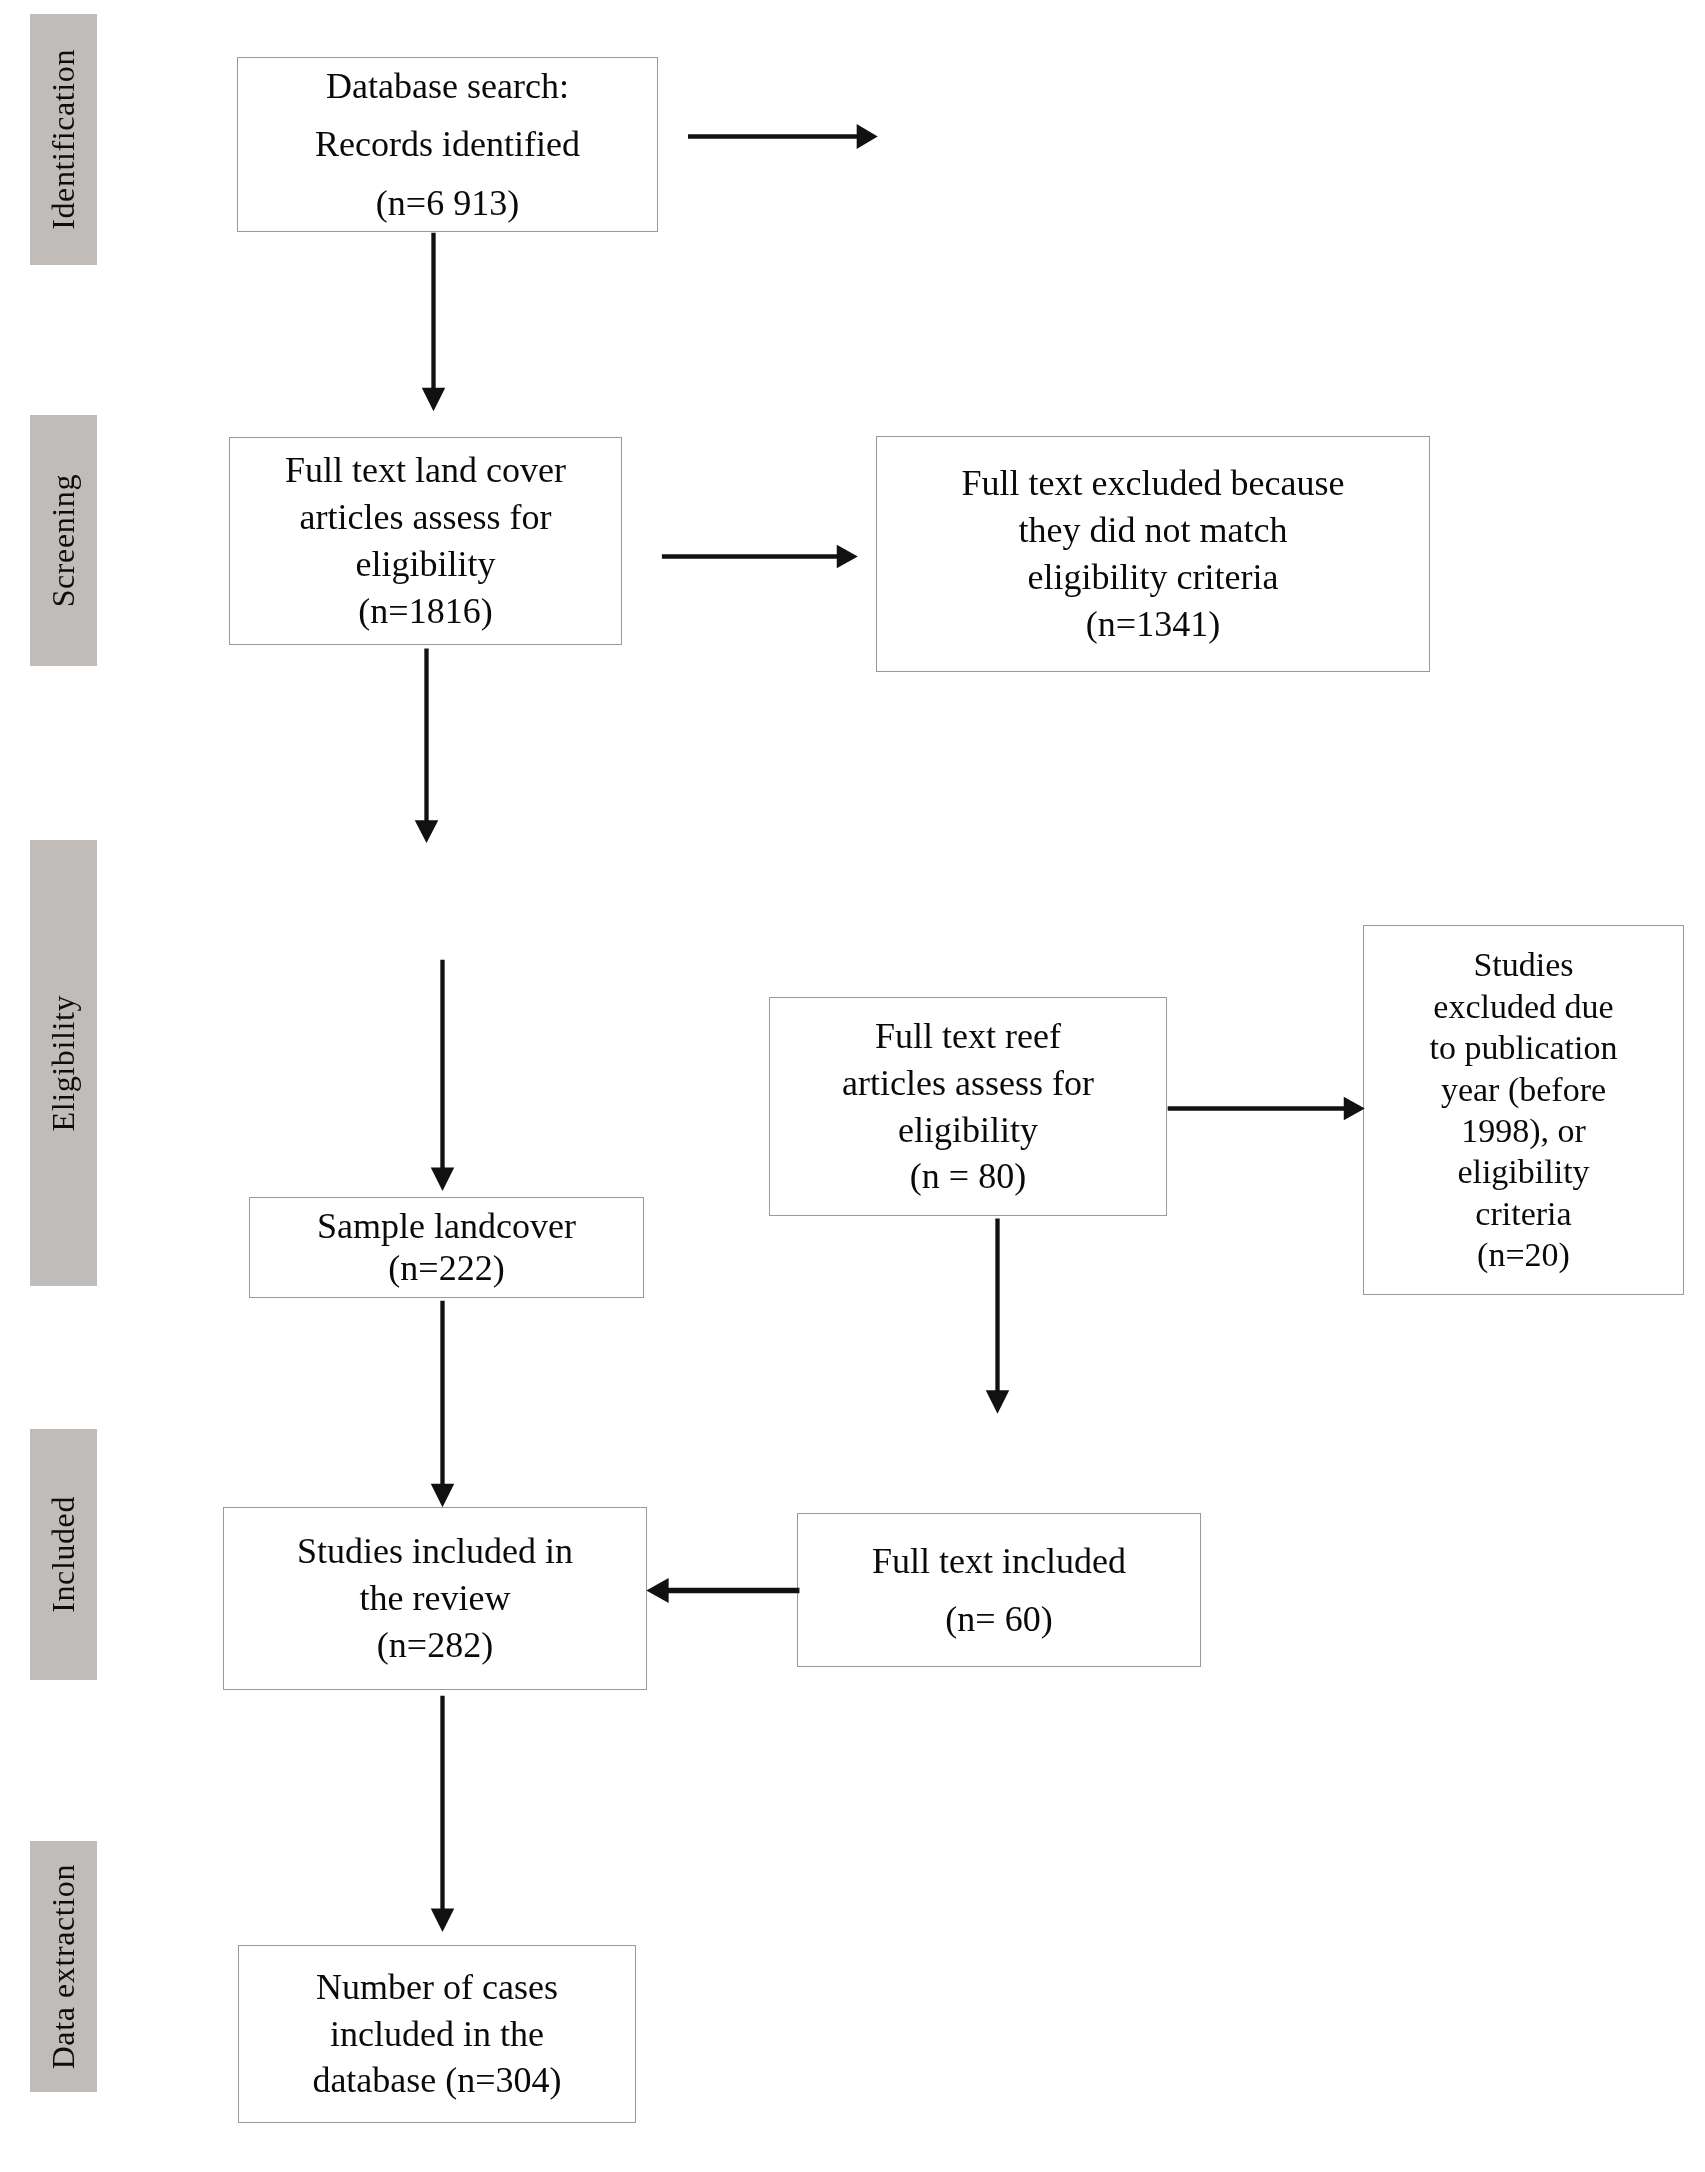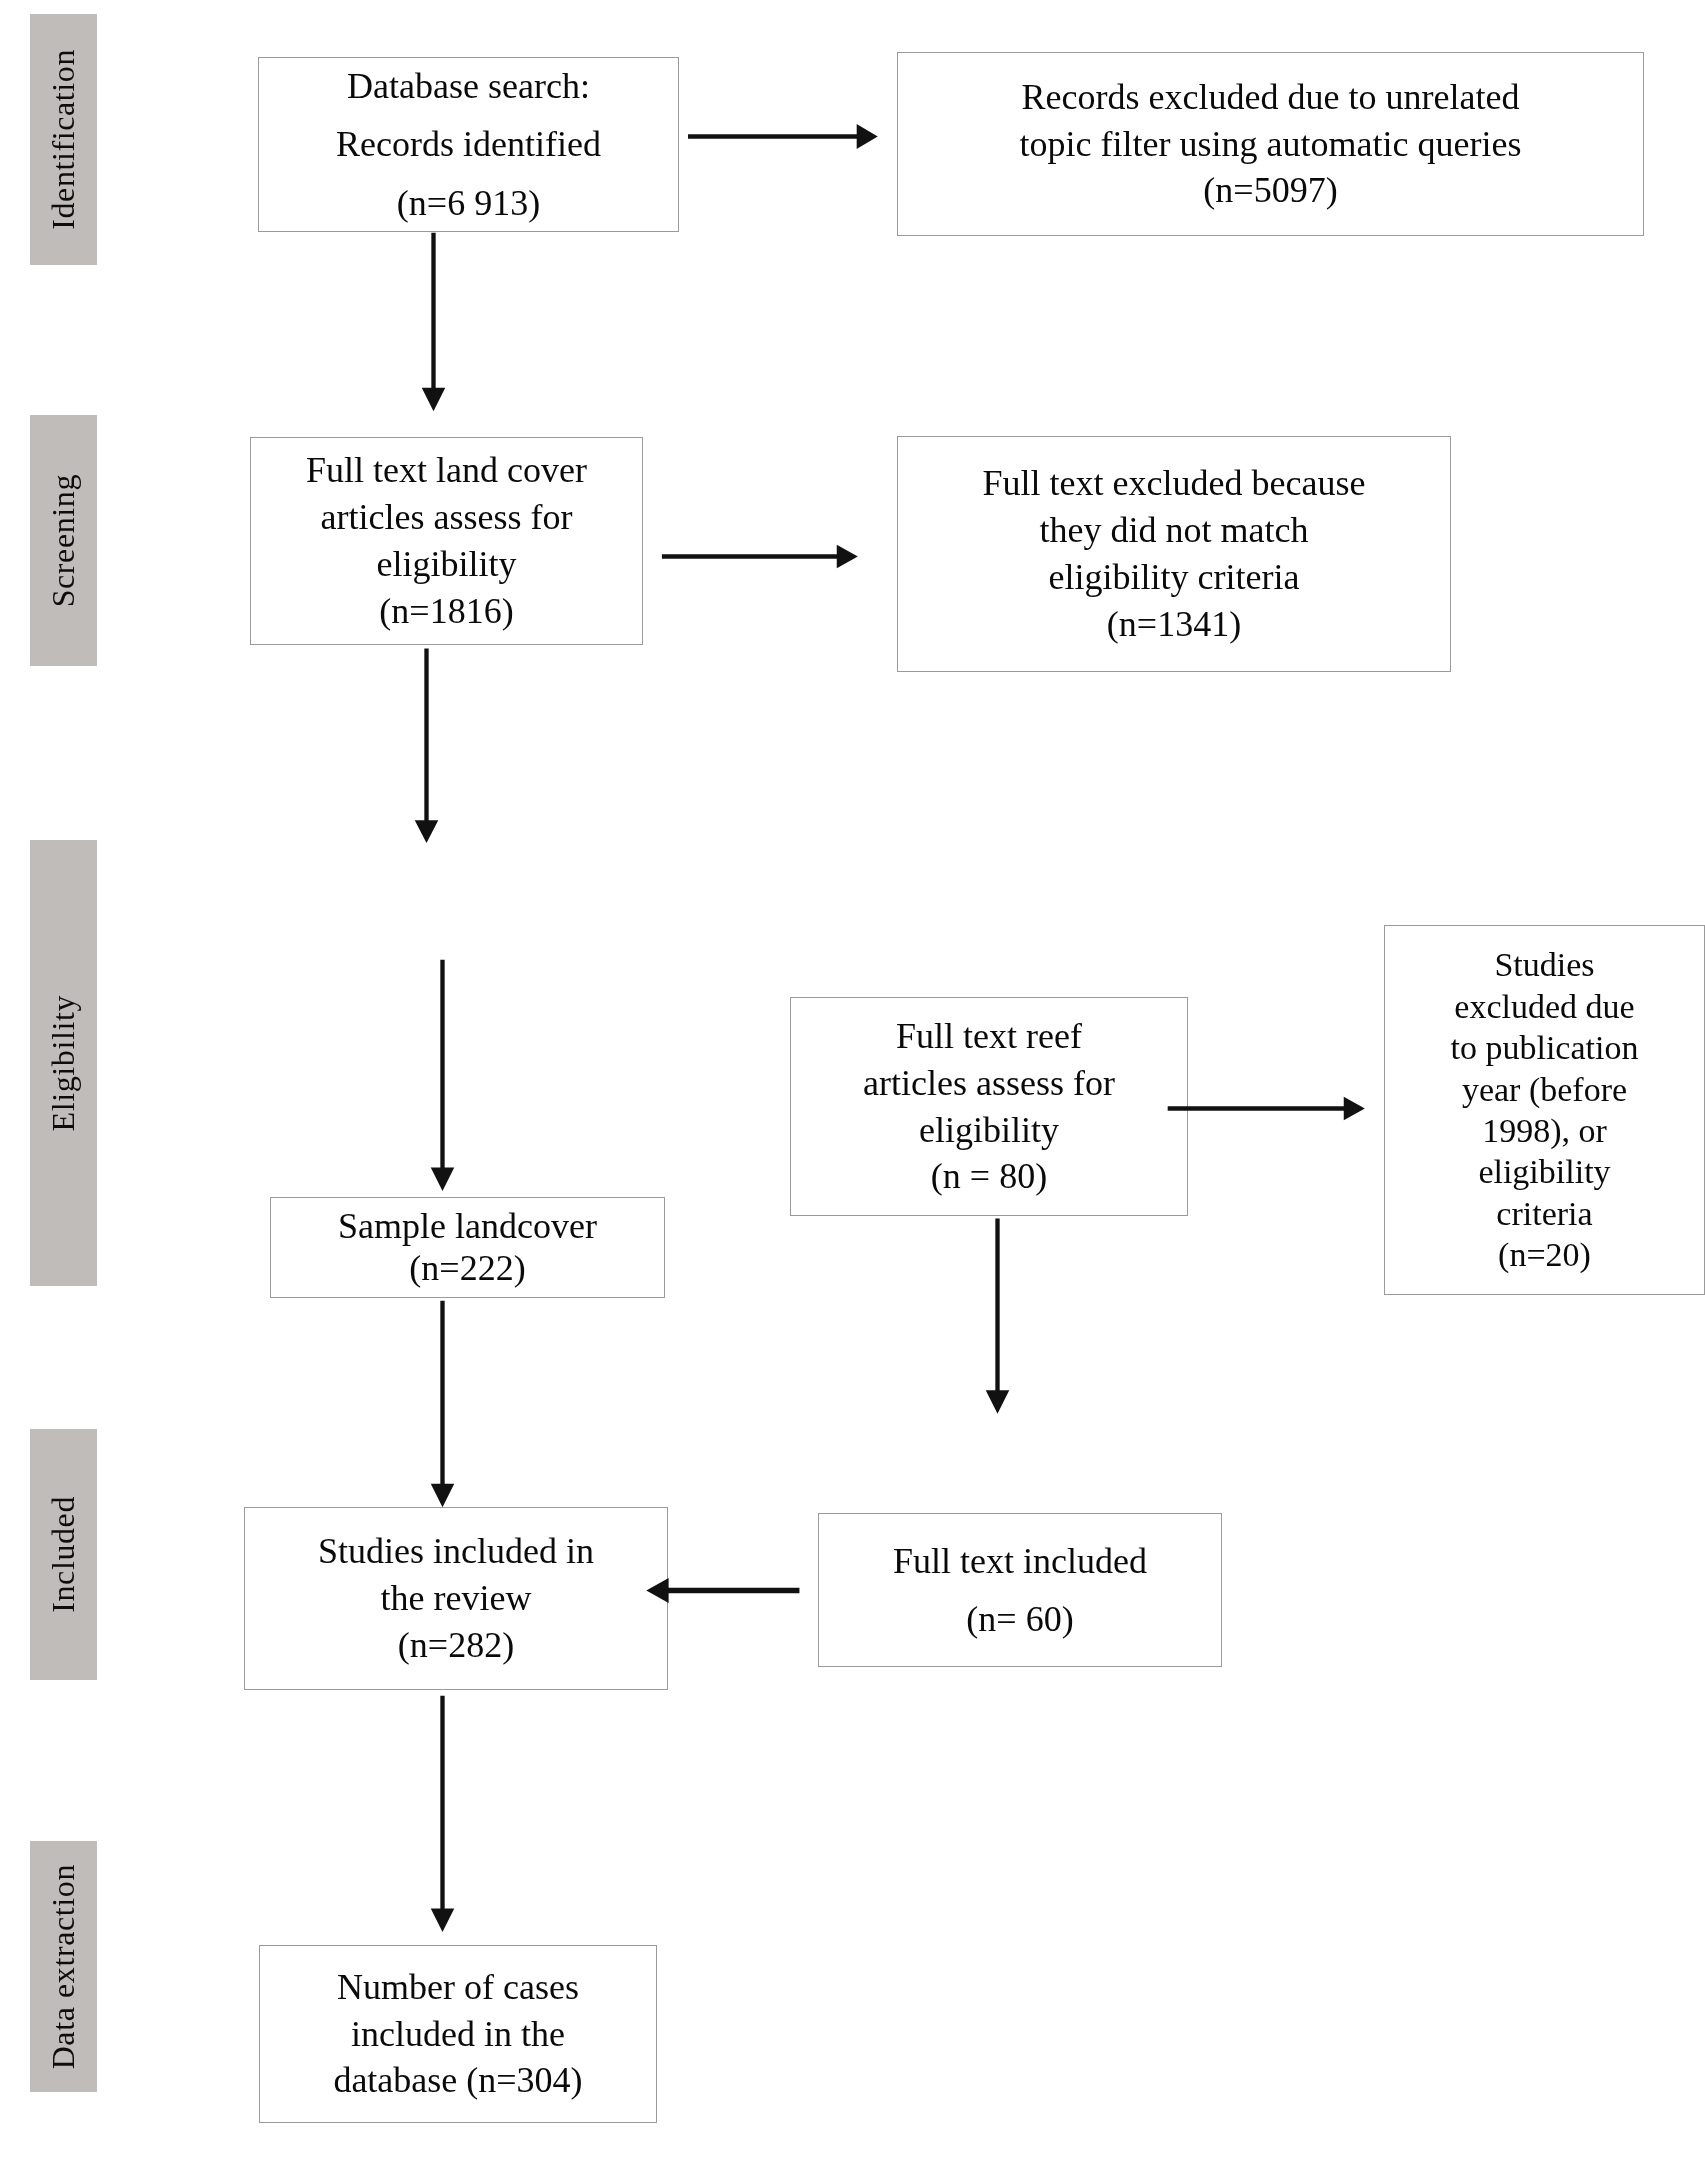"Database search:" .flow-box { margin-left: 21px -> none }
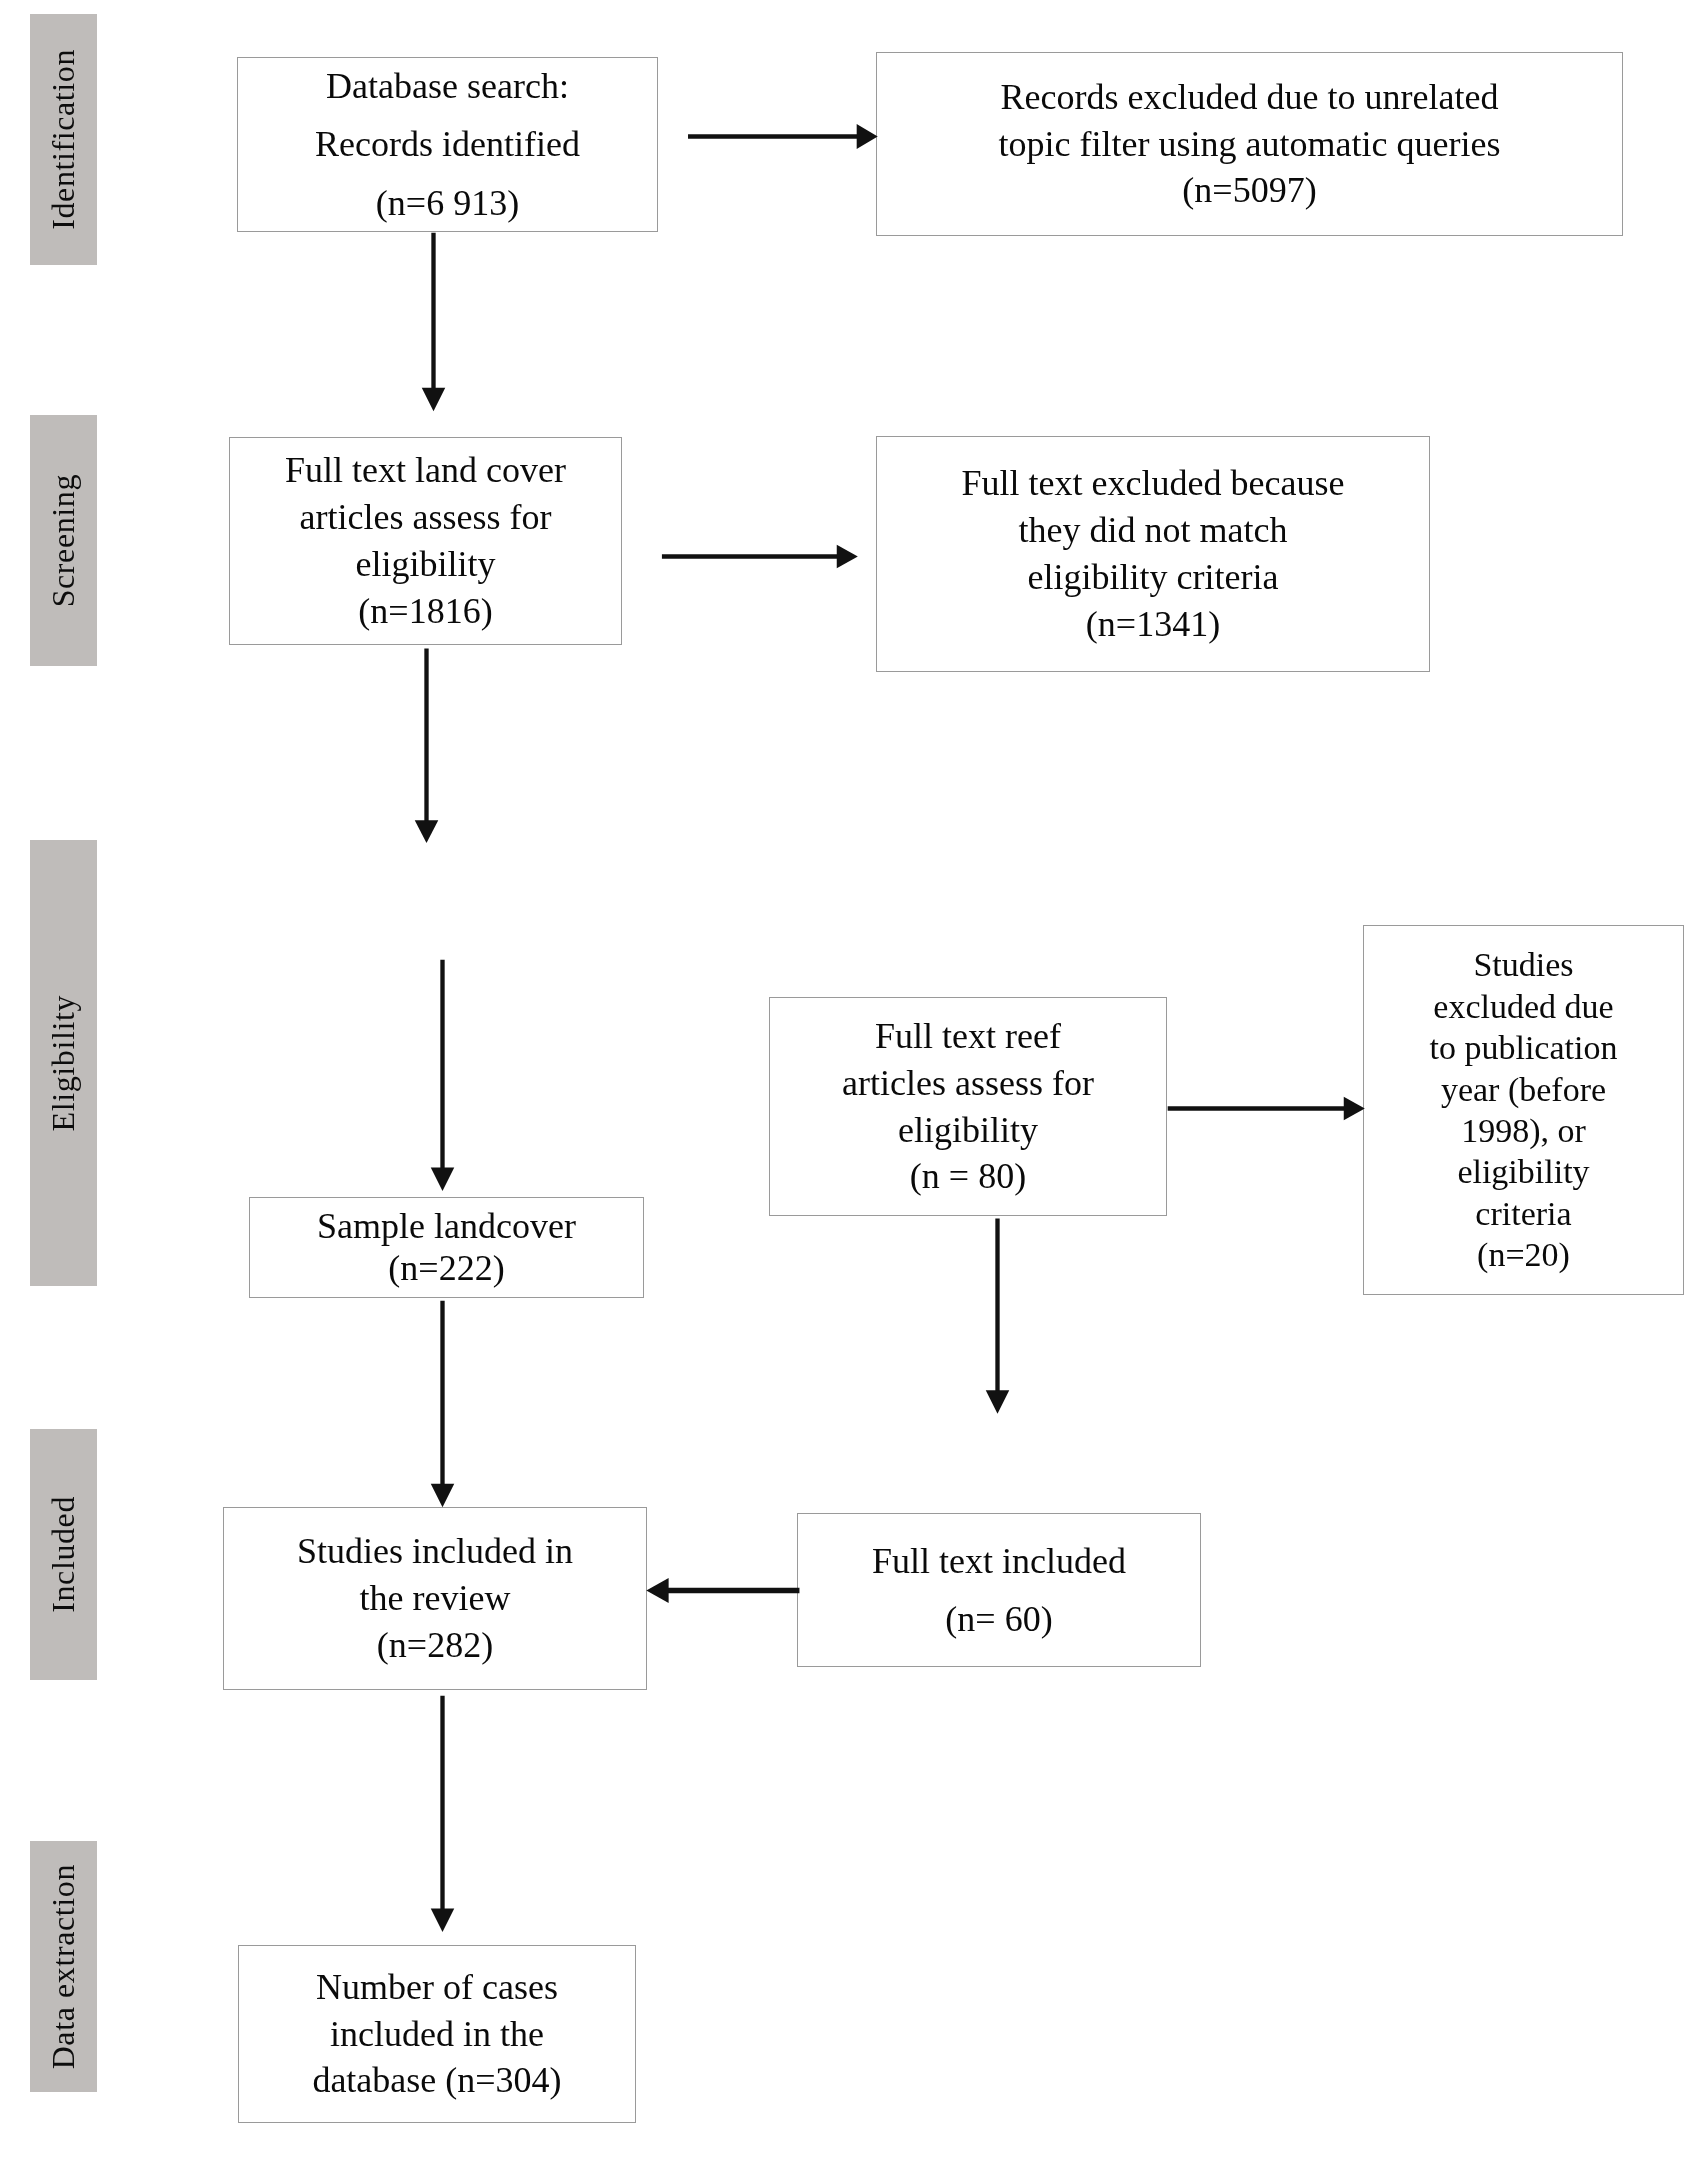"Records excluded due to unrelated" div.flow-box { html: <div> <span>Records excluded due to unrelated topic filter using automatic queries (n=5097)</span> </div> -> none }
